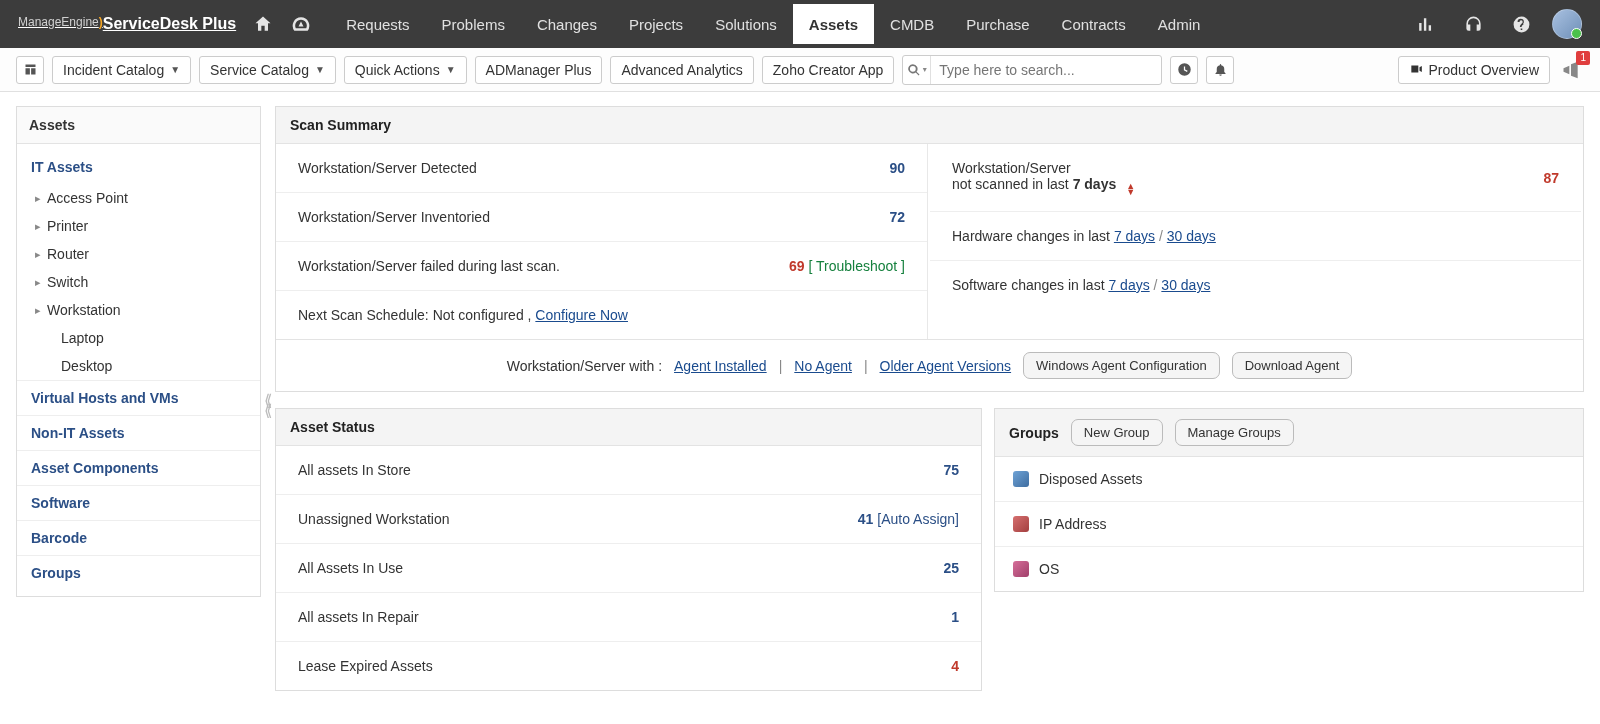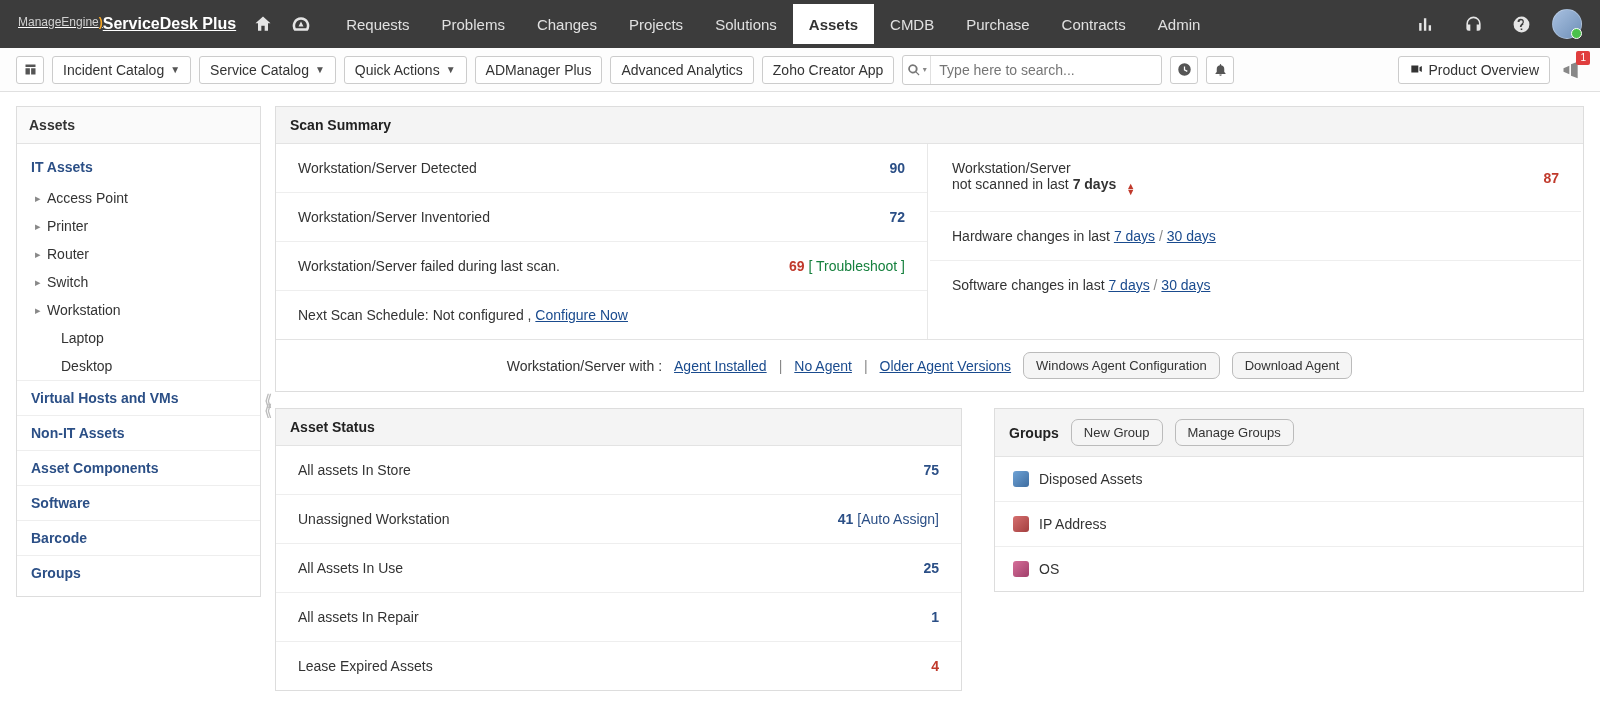"Asset Status" .row2 { gap: 32px -> 12px }
